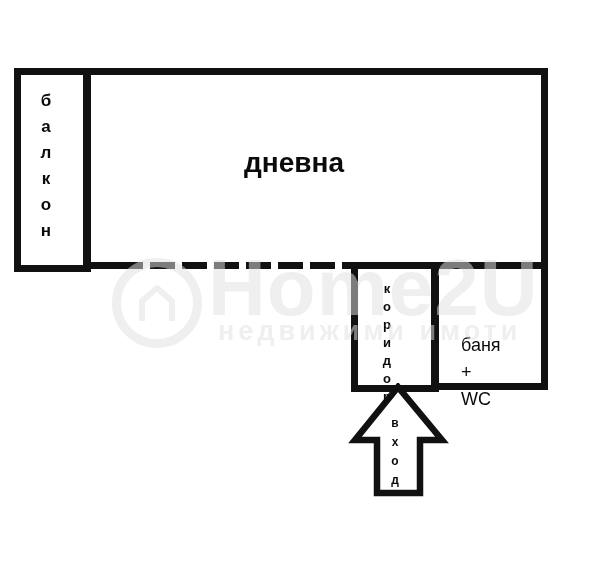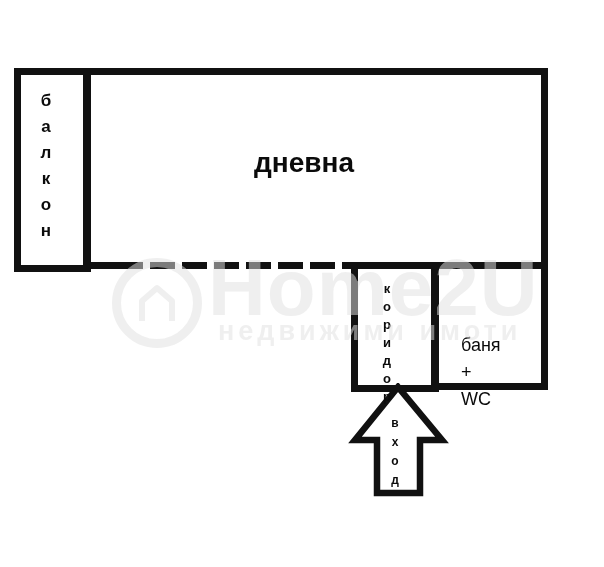"дневна" .living-lbl { left: 234px -> 224px }
